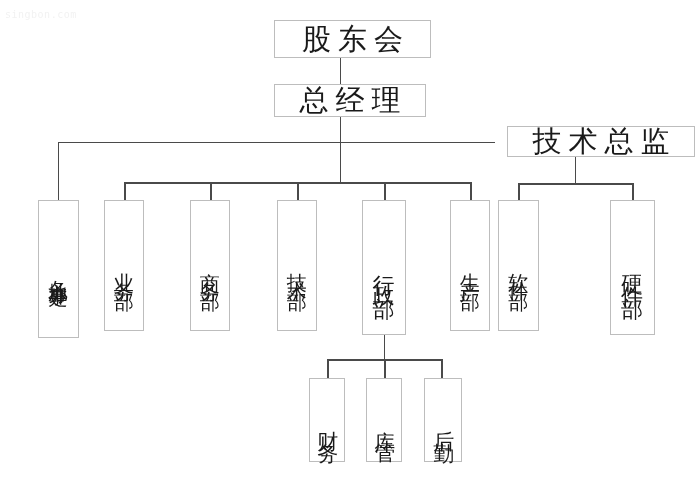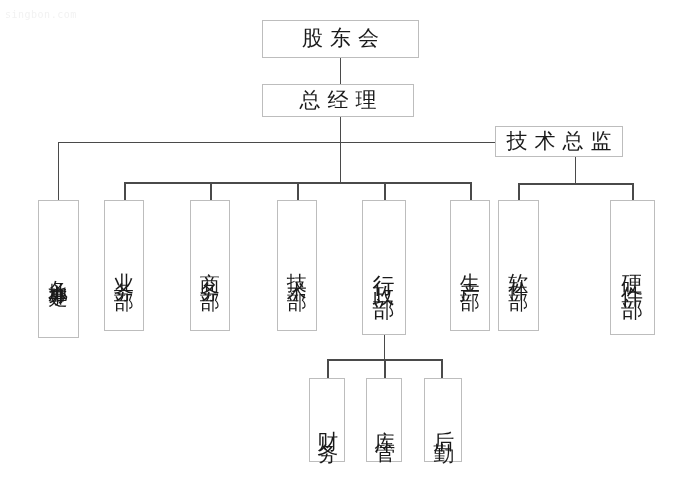"股东会" .node.horiz { font-size: 21px -> 29px; margin-left: none -> 12px }
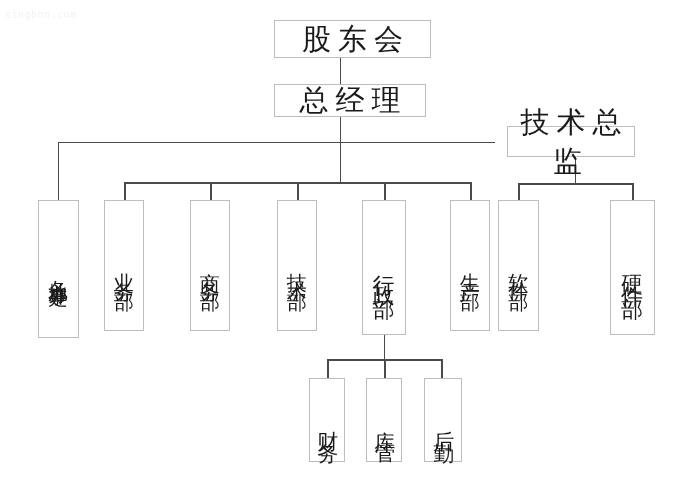"技术总监" div.node { text-align: none -> right; width: 128px -> 188px }
